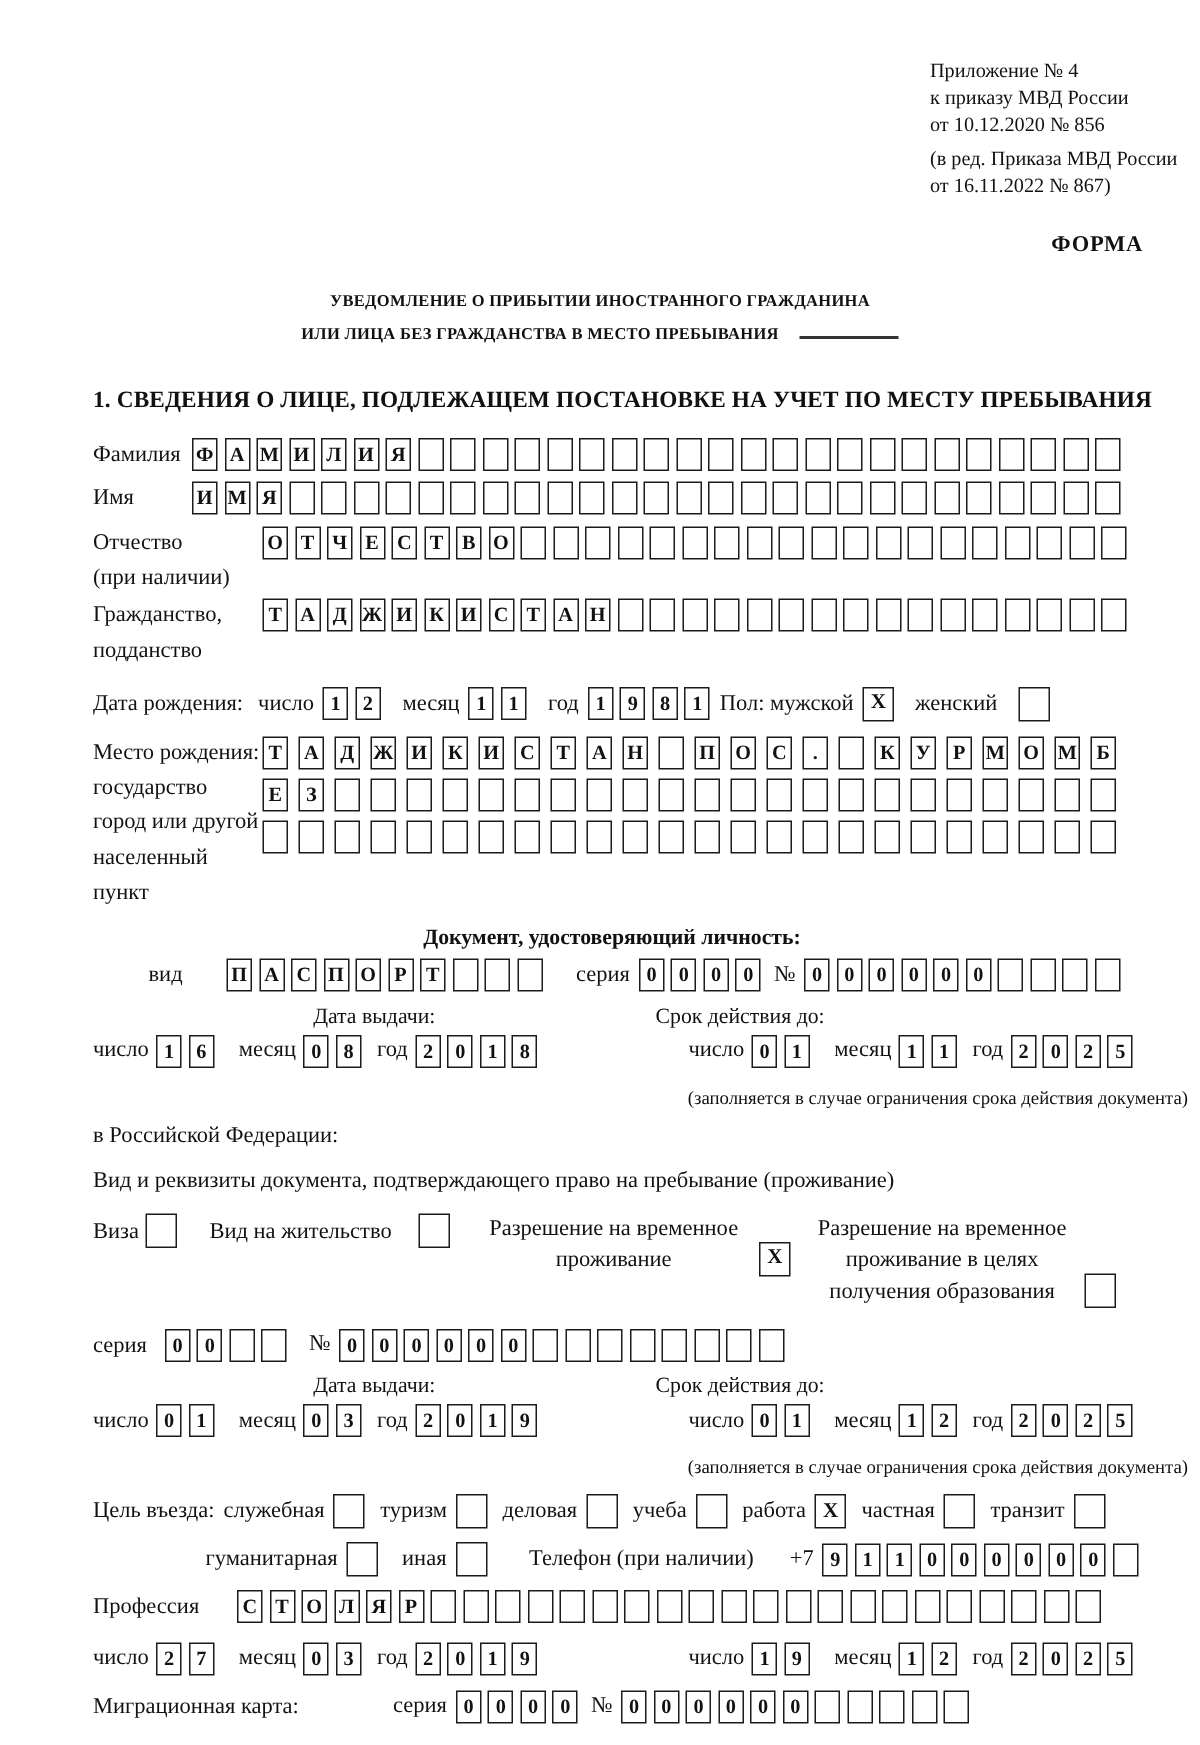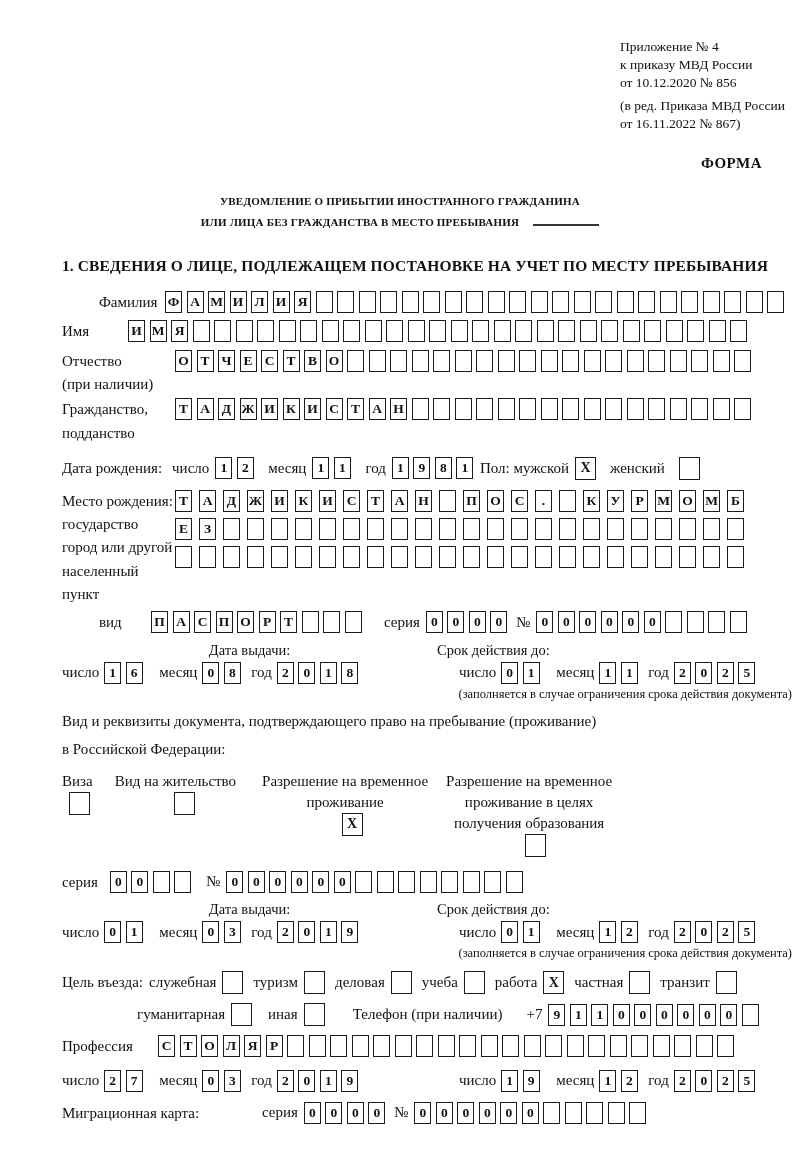"Фамилия" div.row { margin-left: 37px -> none }
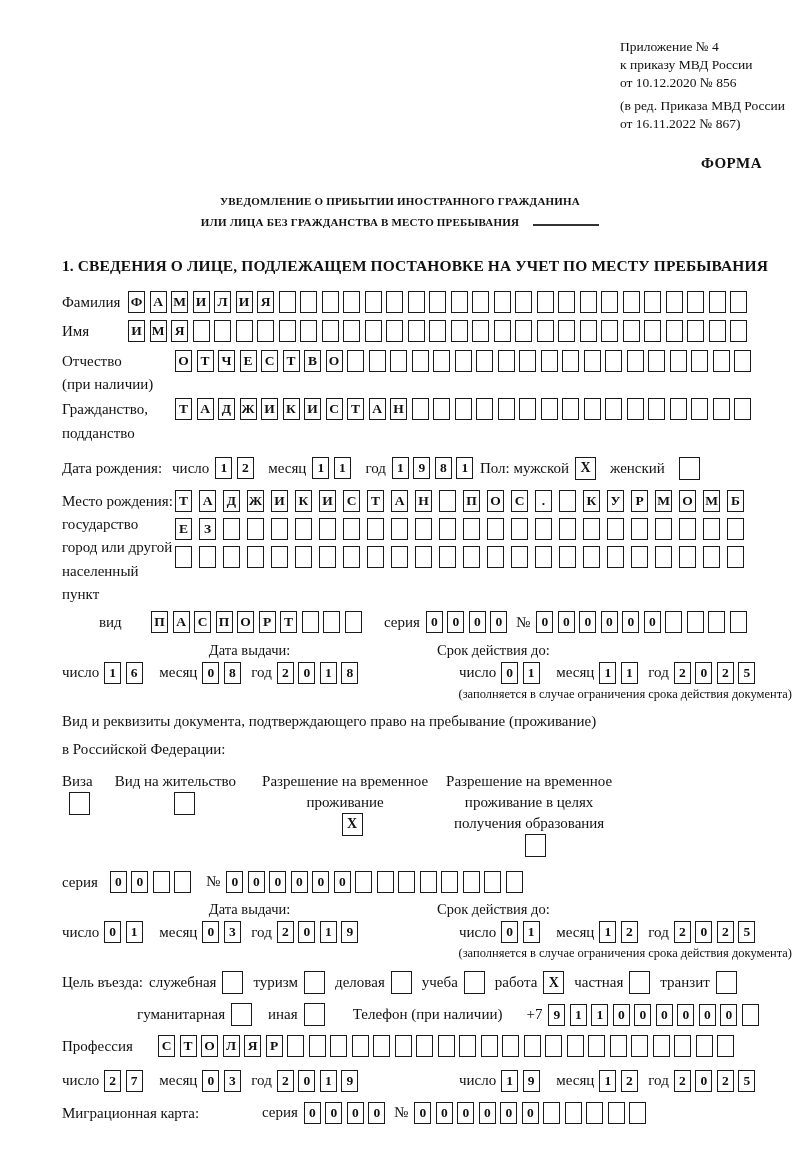"Документ, удостоверяющий личность:" div.doc-head { html: none -> <div>Документ, удостоверяющий личность:</div> }
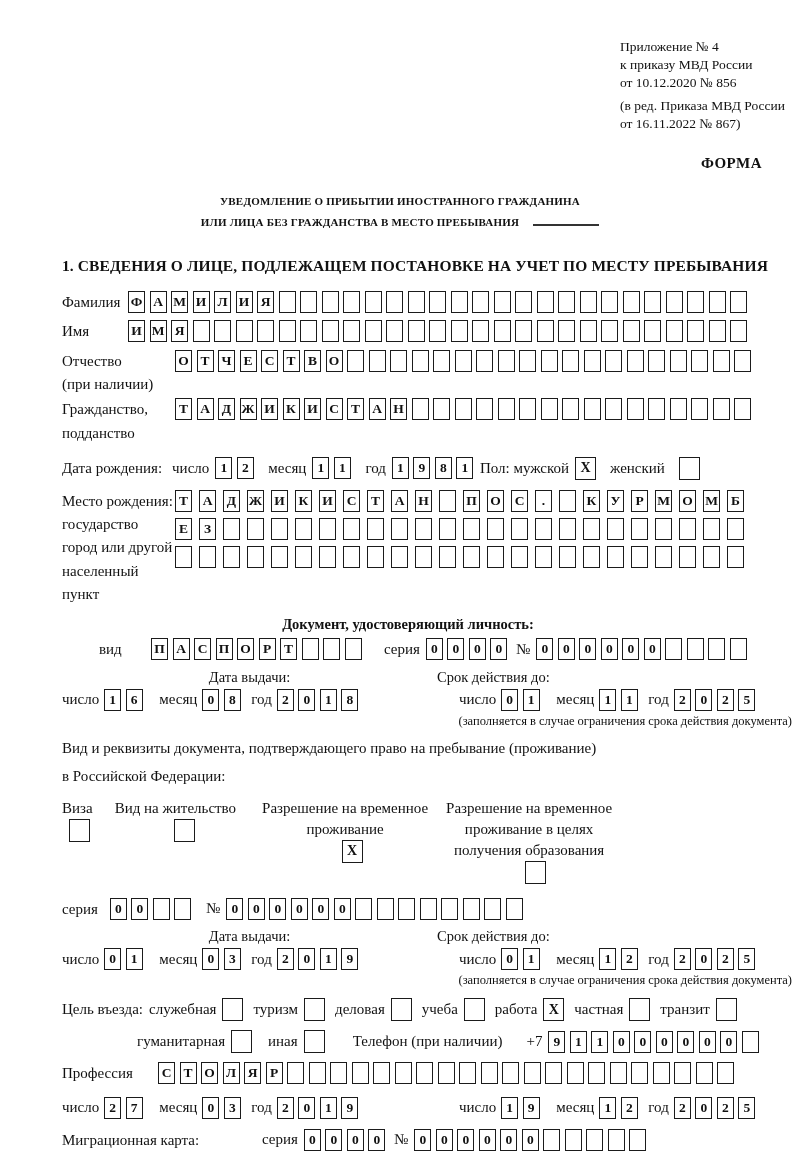"(заполняется в случае ограничения срока" .note-right { margin-top: 3px -> 13px }
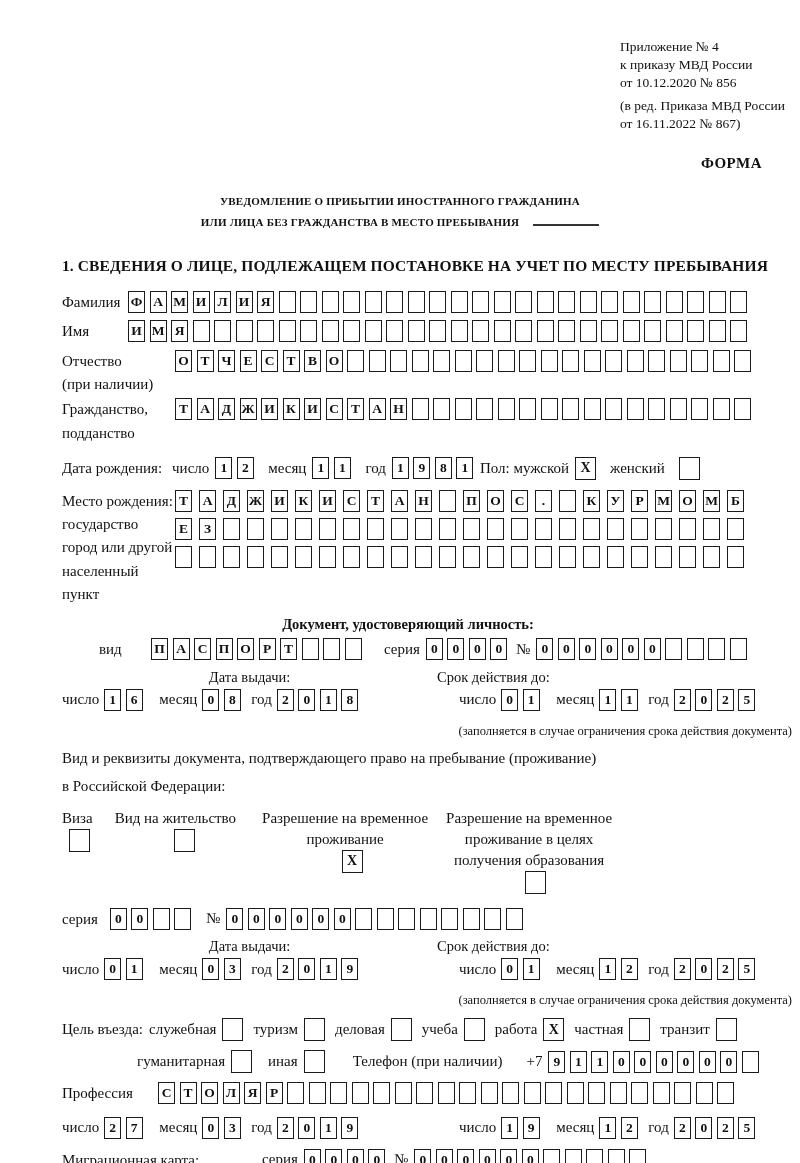"Вид и реквизиты документа," div.lbl { order: before "в Российской Федерации:" -> after "в Российской Федерации:" }
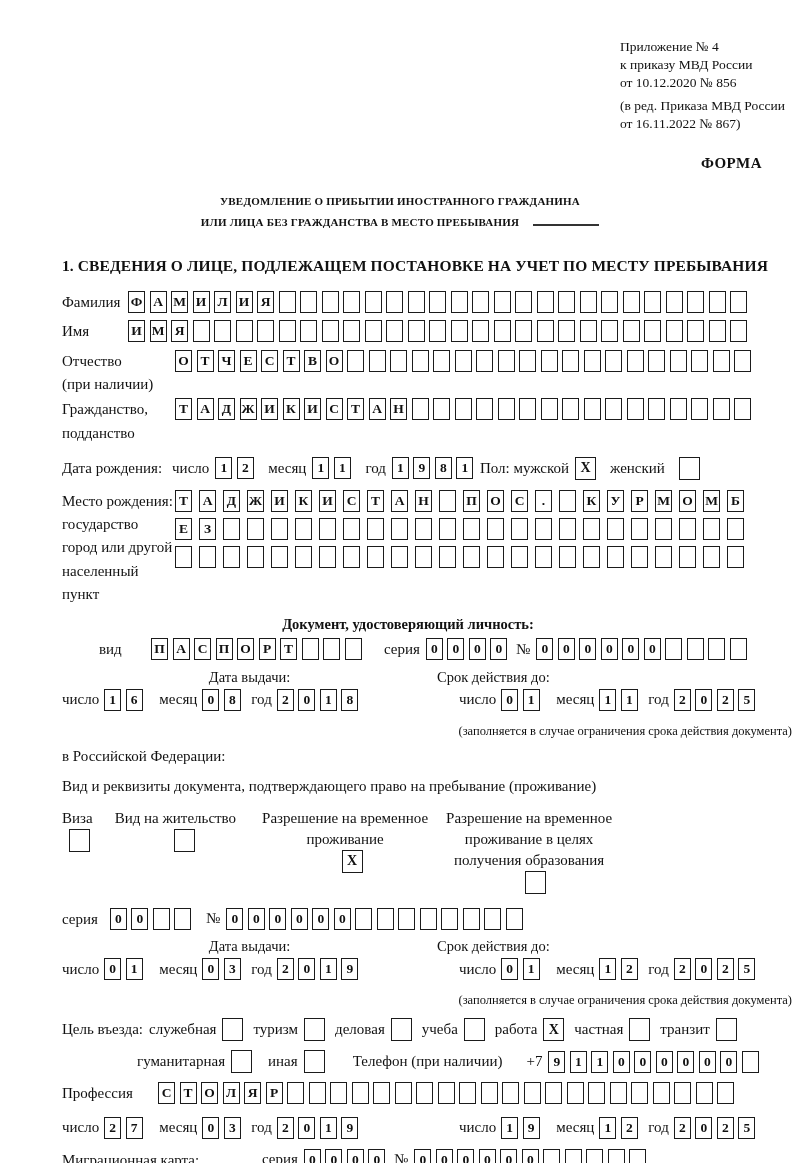"Виза" .permits .p-item { align-items: center -> flex-end; flex-direction: column -> none }
